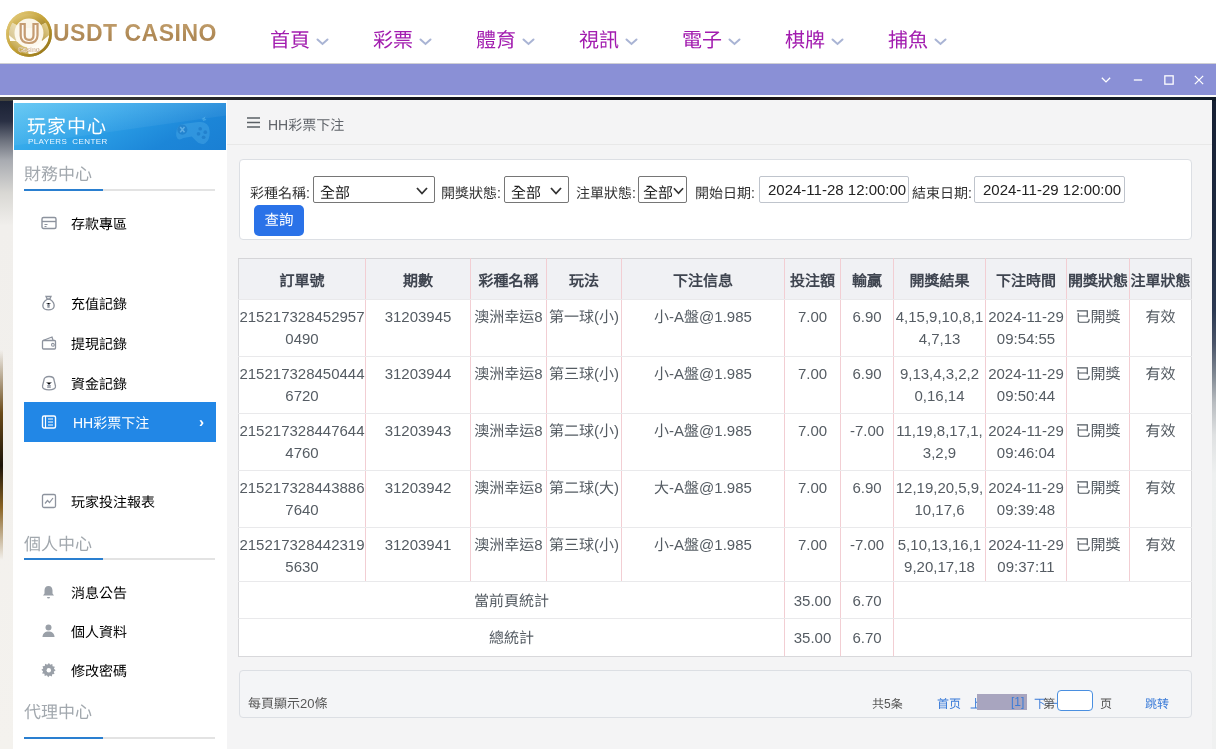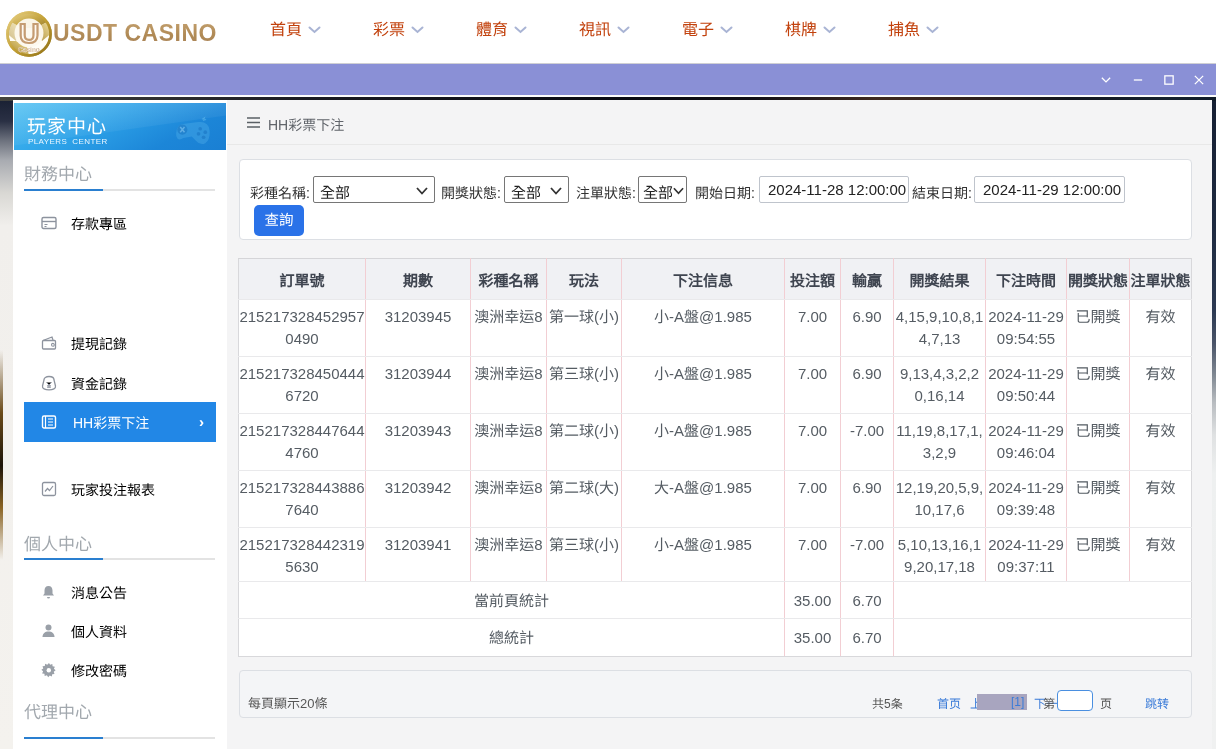"首頁" .nav-item { color: #c2410c -> #a21caf; font-size: 16px -> 20px; top: 16px -> 24px }
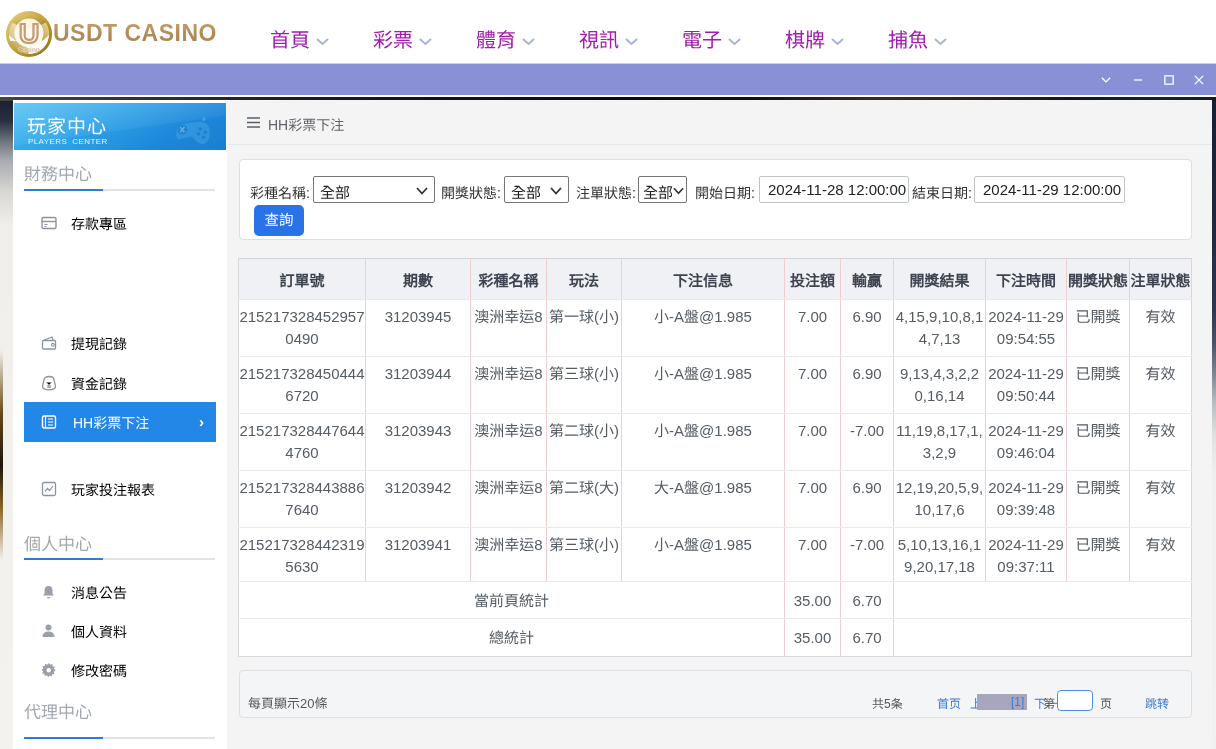"充值記錄" div.sb-item { html: none -> <div> <svg> <path></path> <path></path> <path></path> </svg> <div>充值記錄</div> </div> }
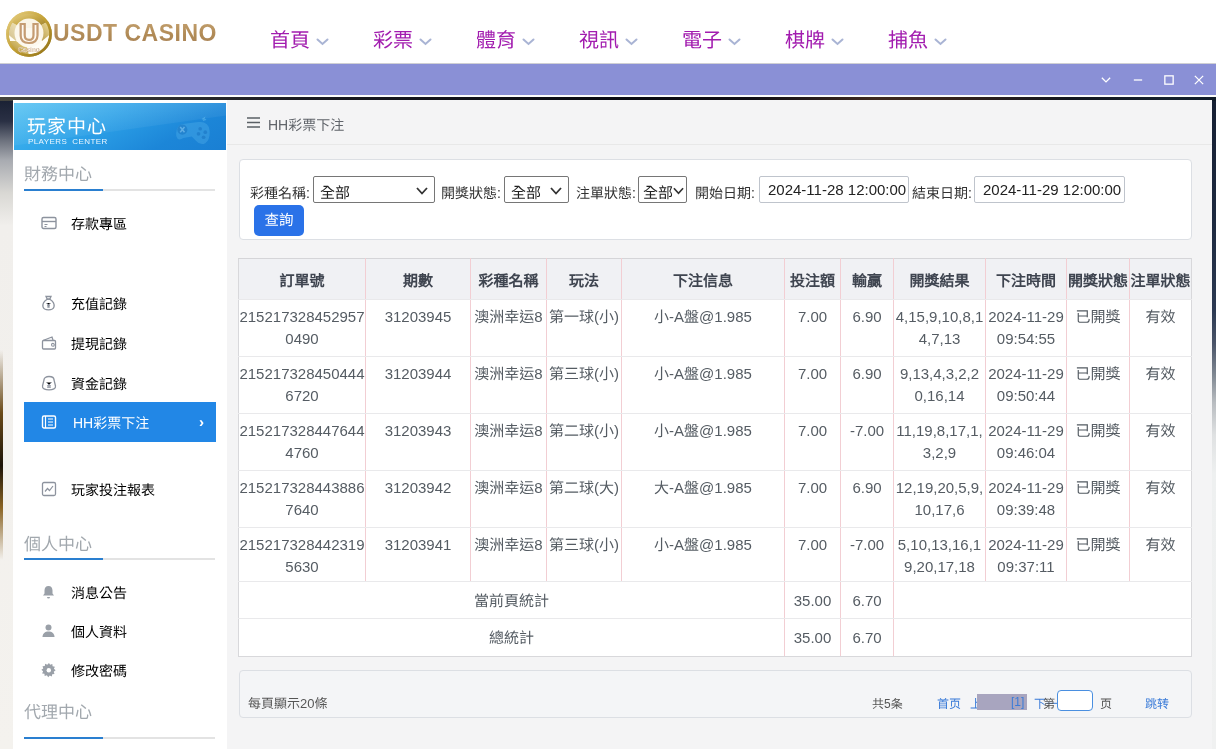"玩家投注報表" div.sb-item { top: 369px -> 381px }
